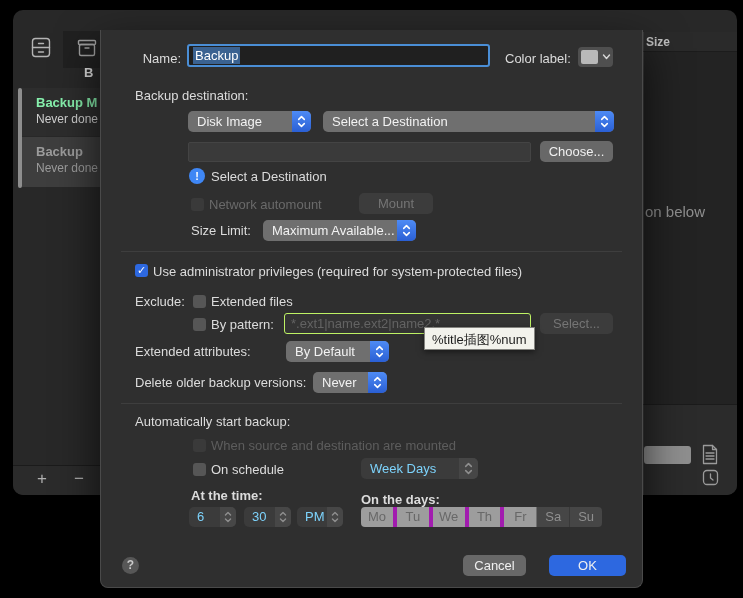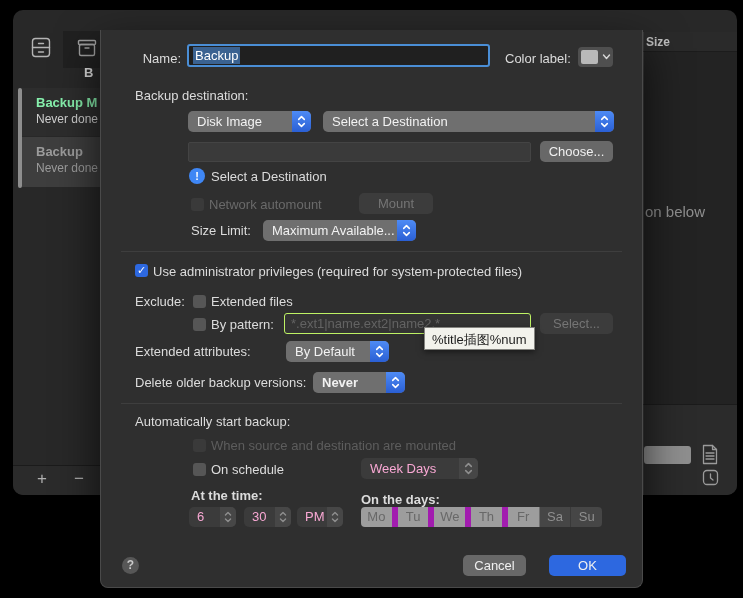"Never" div.sel { font-weight: bold -> none; width: 92px -> 74px }
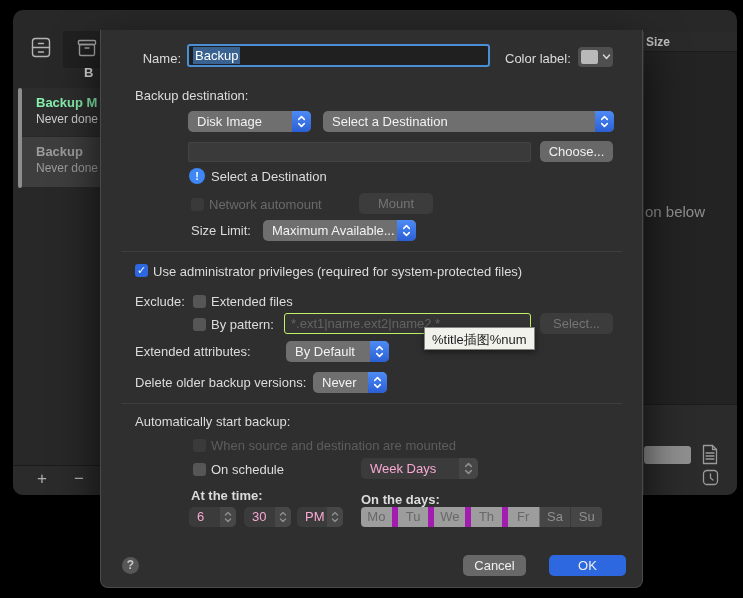"Week Days" .sel.dis { color: #f9a8d4 -> #7dd3fc }
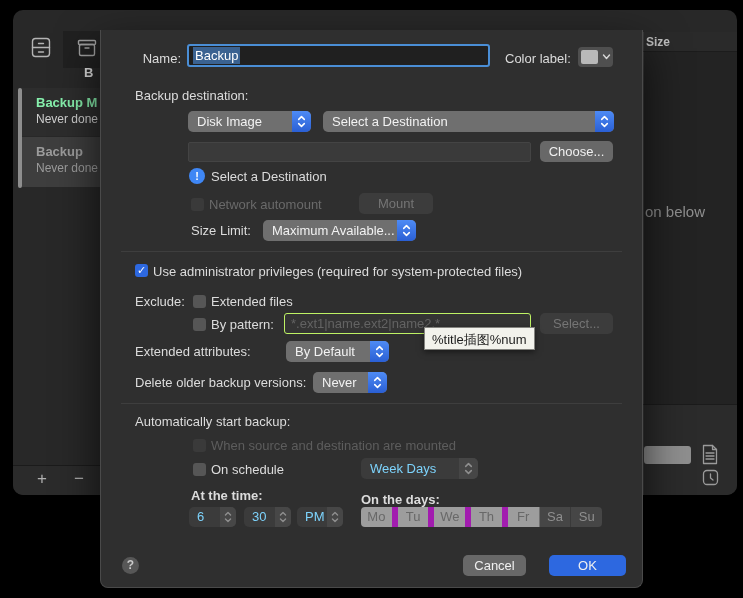"Mo" .seg.on { border-right: 6px solid #a21caf -> 4px solid #a21caf }
